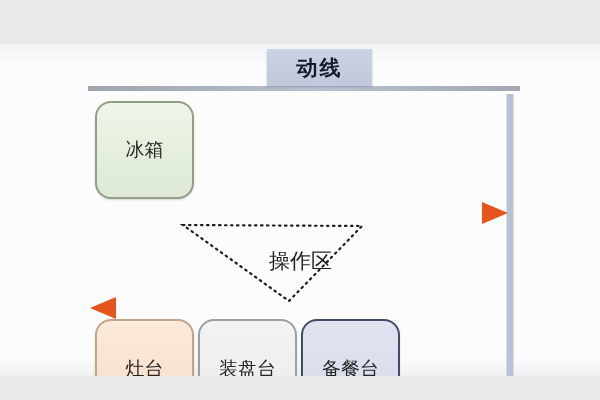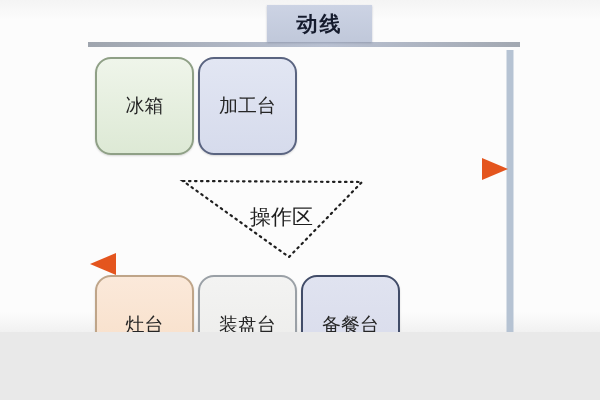"动线" .stage { margin-top: none -> 44px }
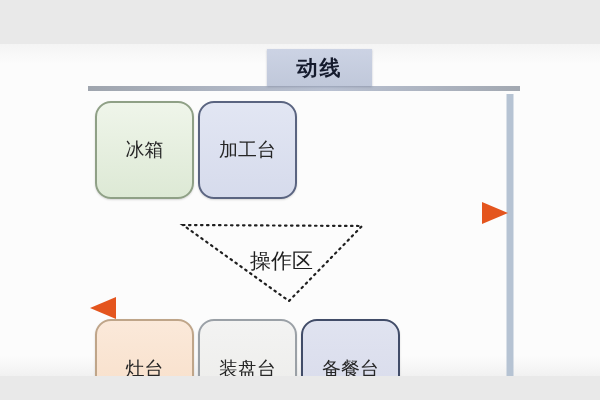"加工台" div.node { html: <div> <span>加工台</span> </div> -> none }
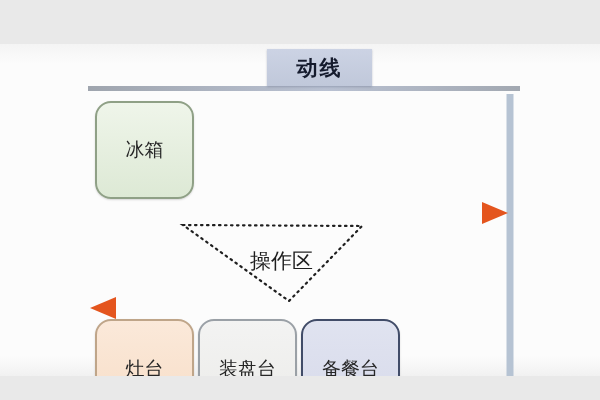"操作区" .zone-label { text-align: left -> right }
